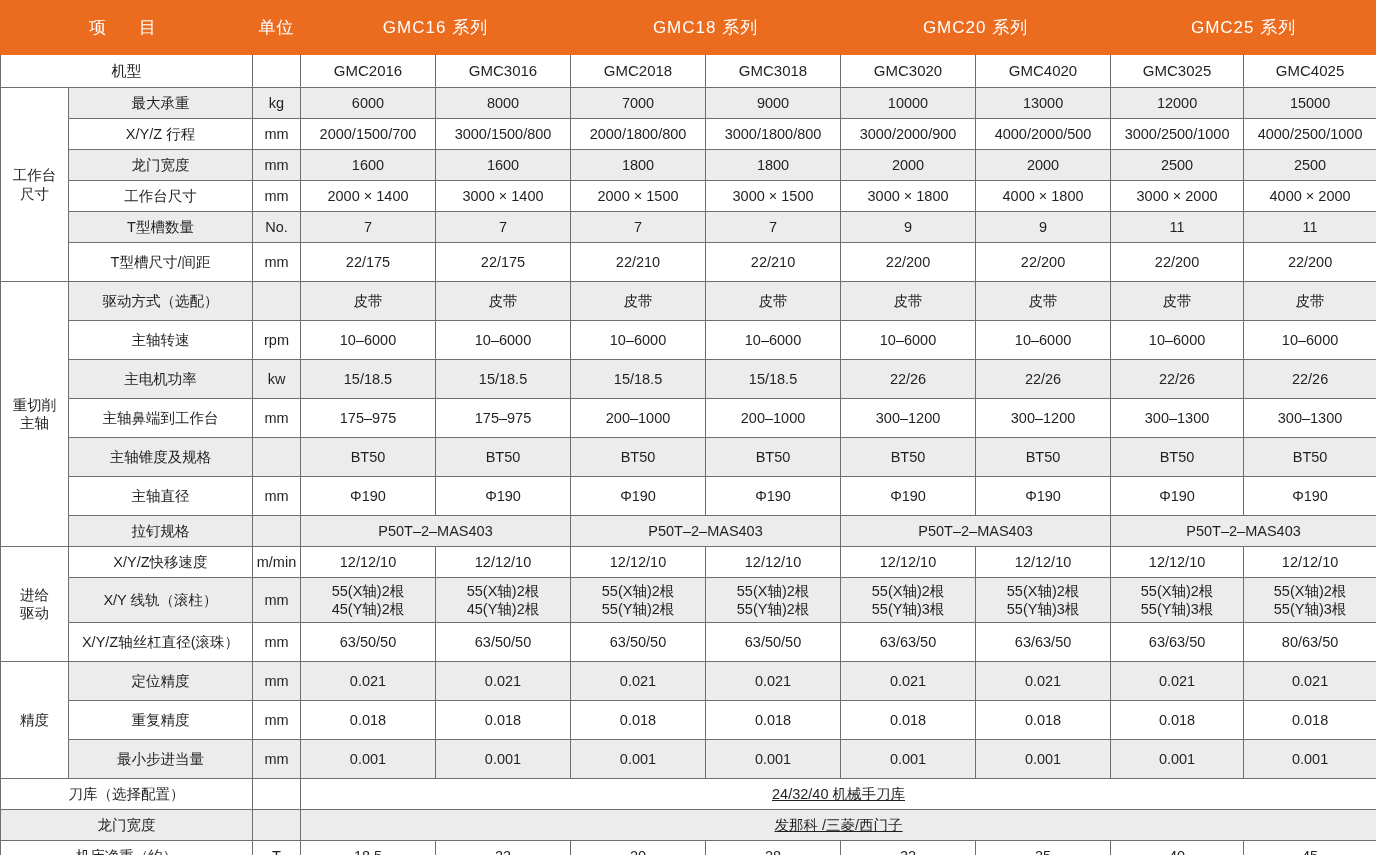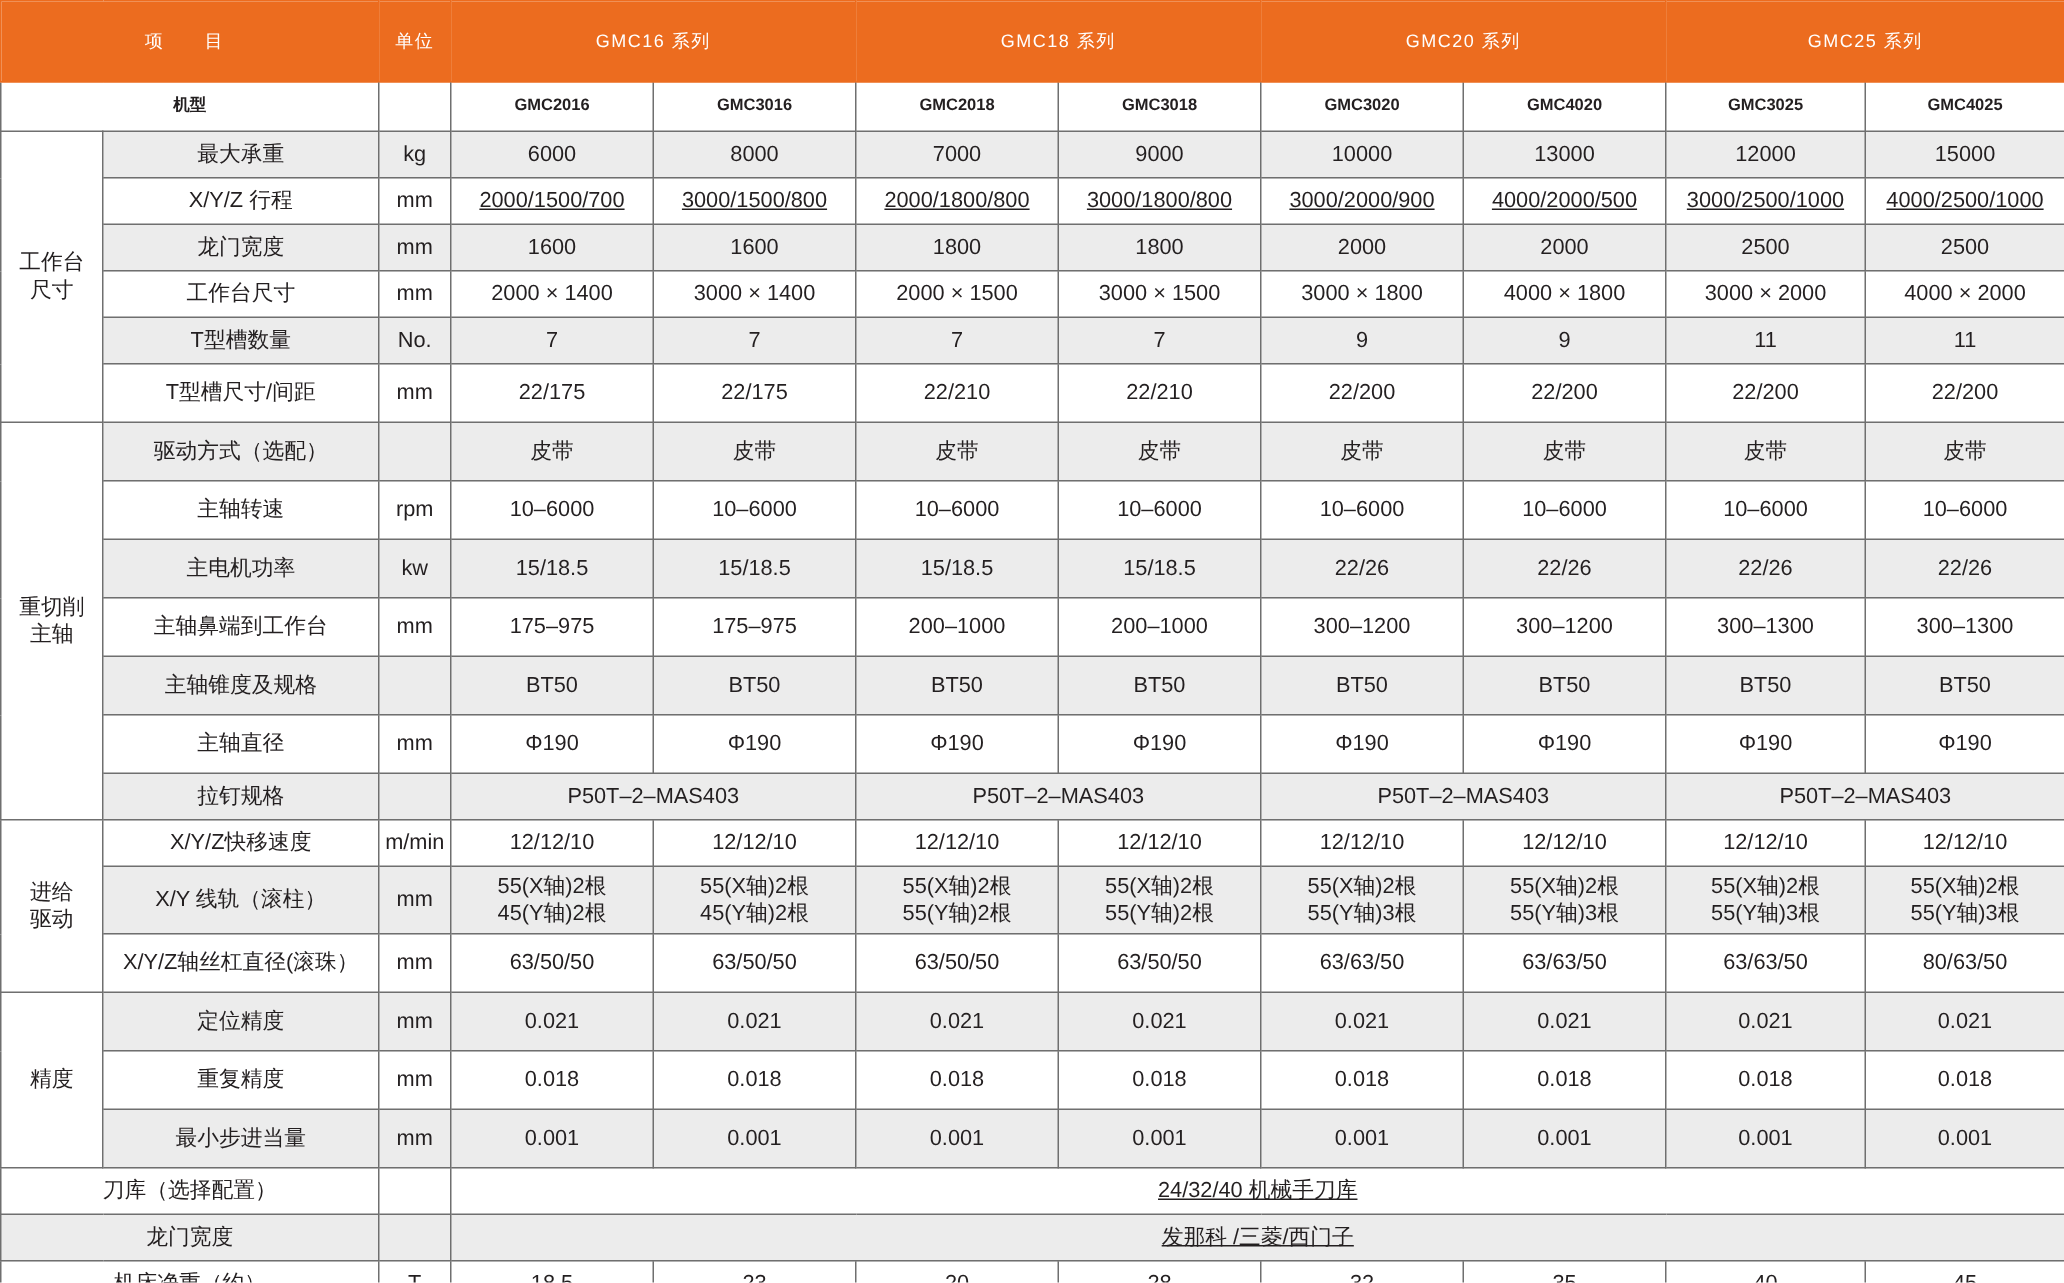"项 目" tr.header td { font-size: 12px -> 17px }
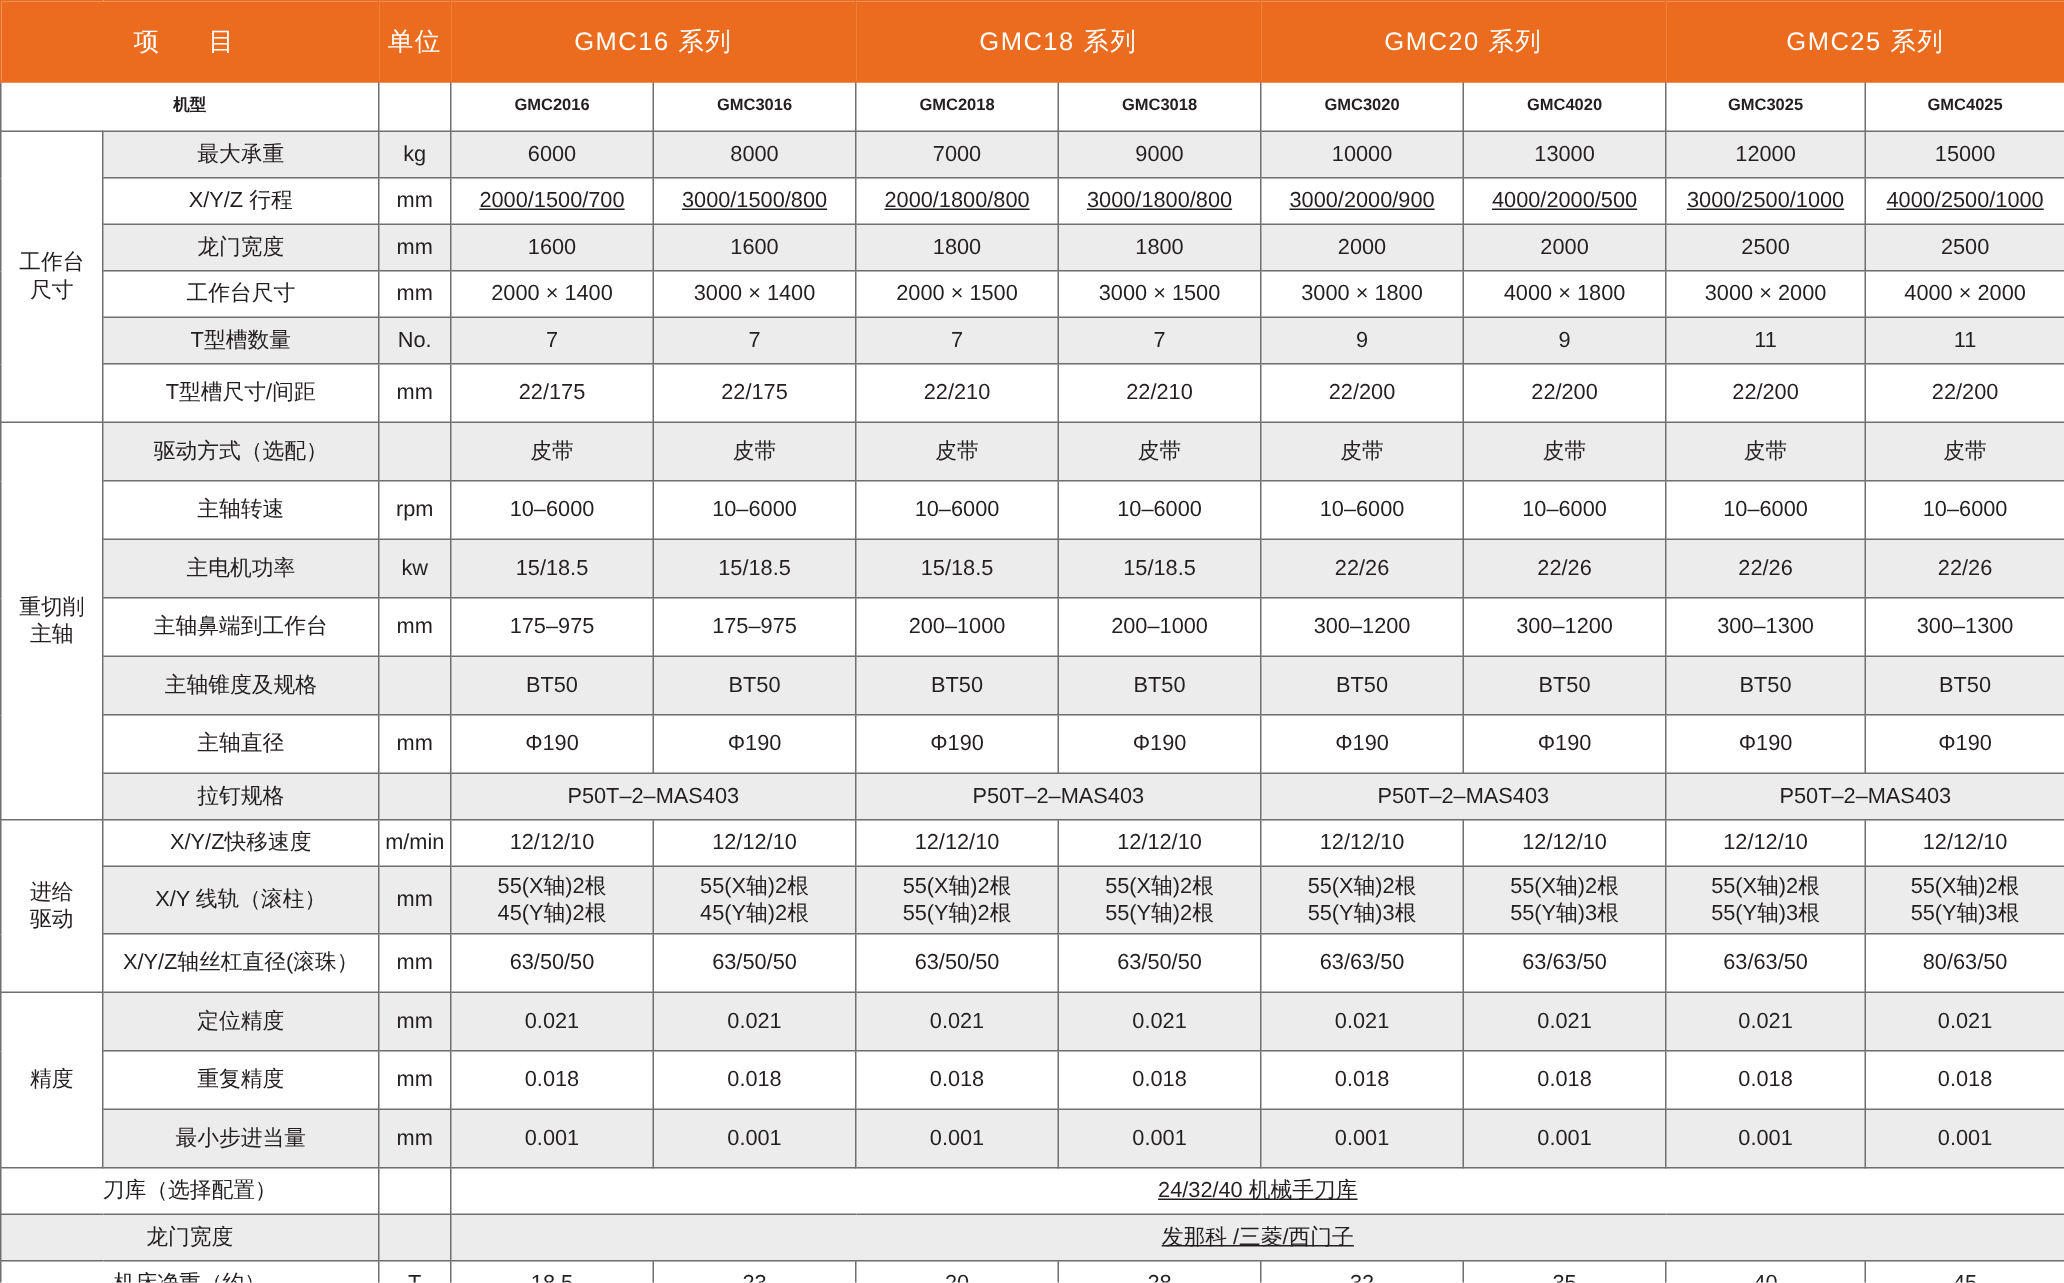"机型" tr.model td { font-size: 11px -> 15px; font-weight: bold -> none }
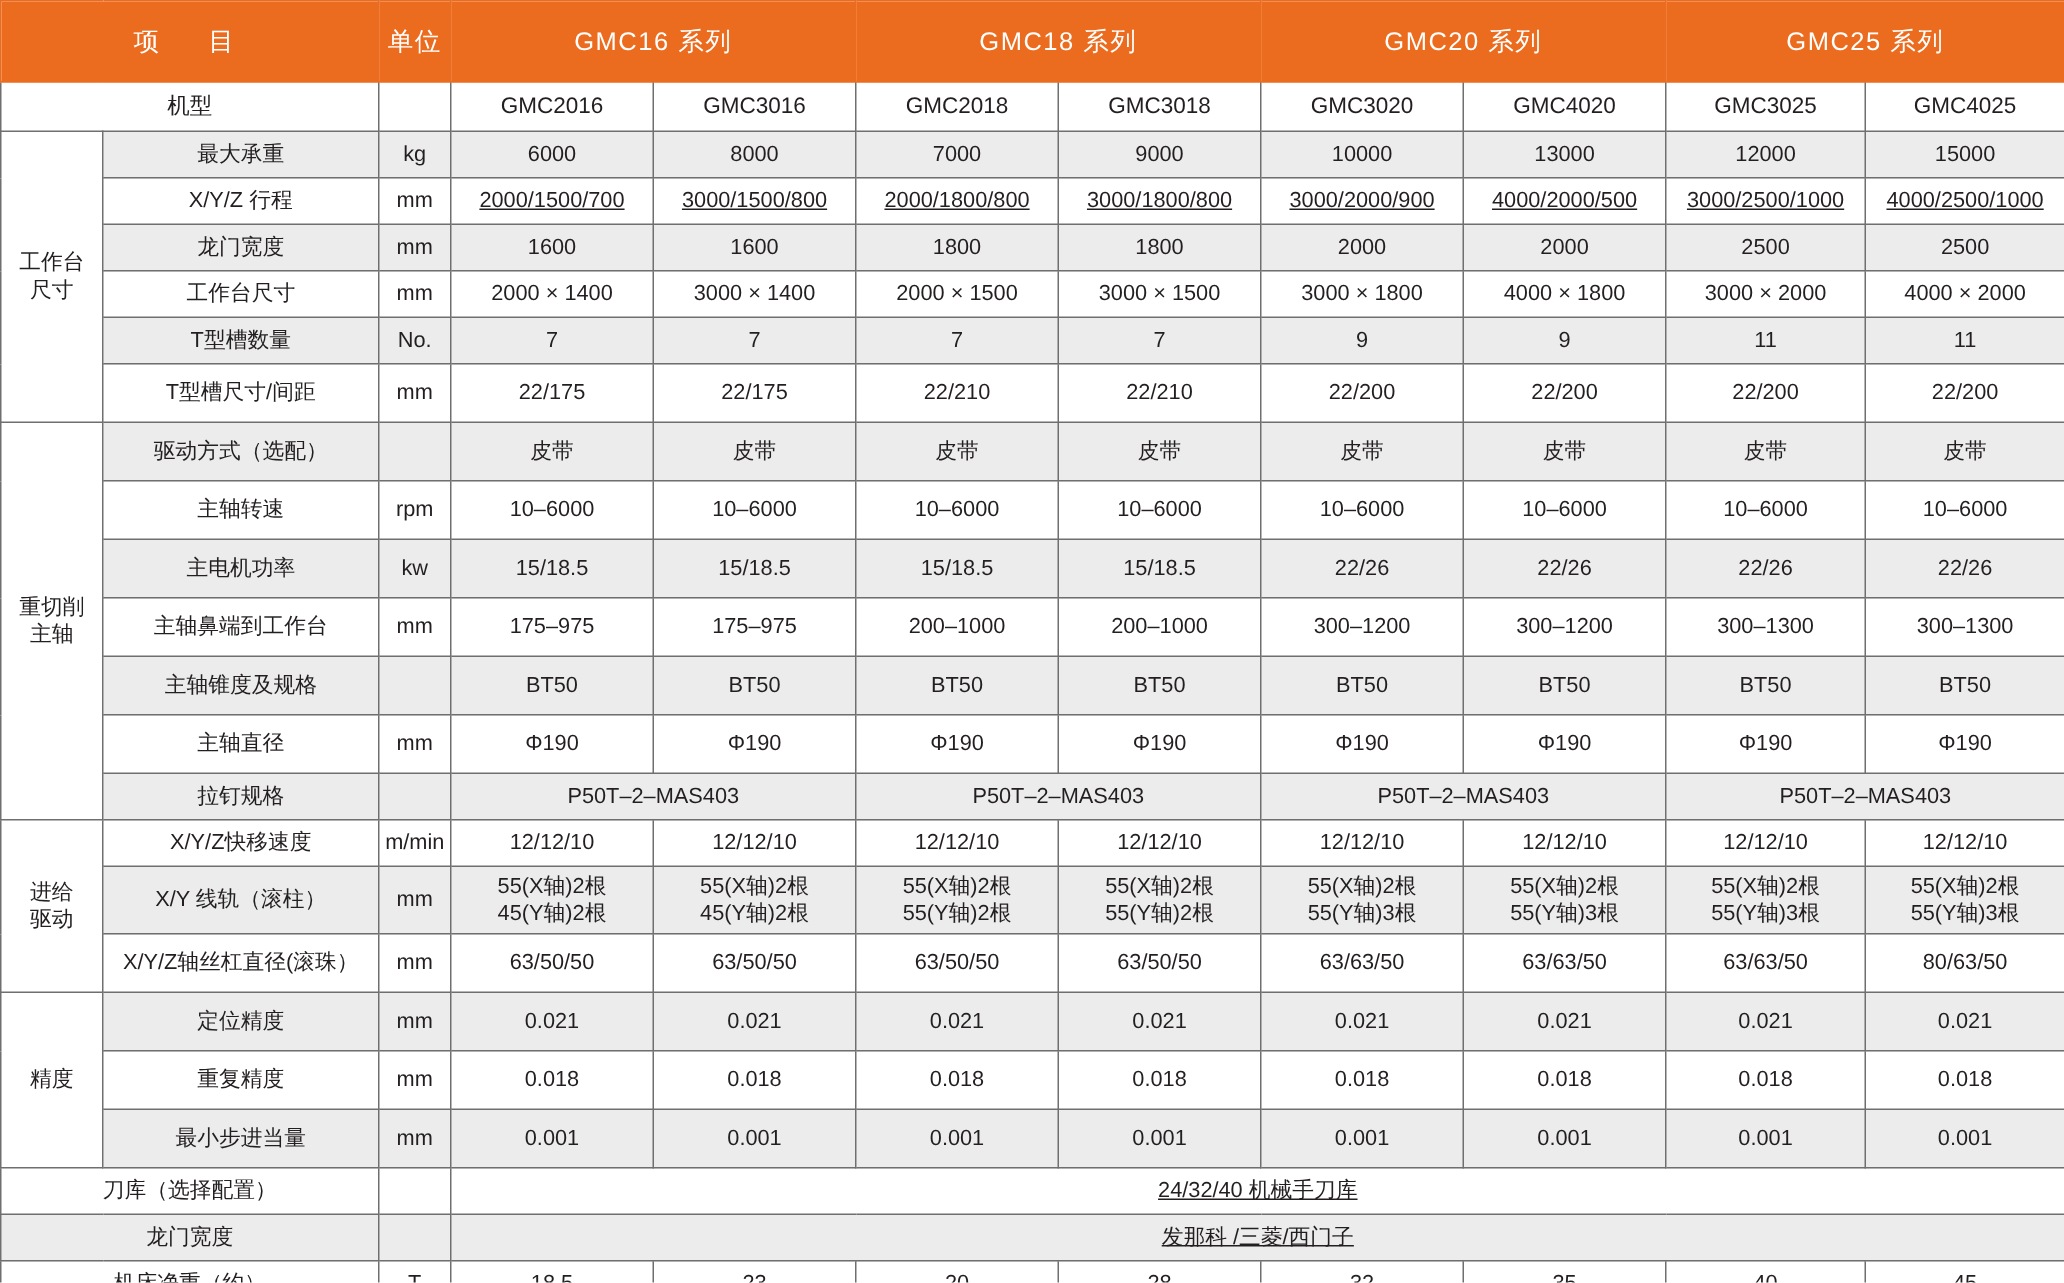"2000/1500/700" .nowrap { text-decoration: underline -> none }
